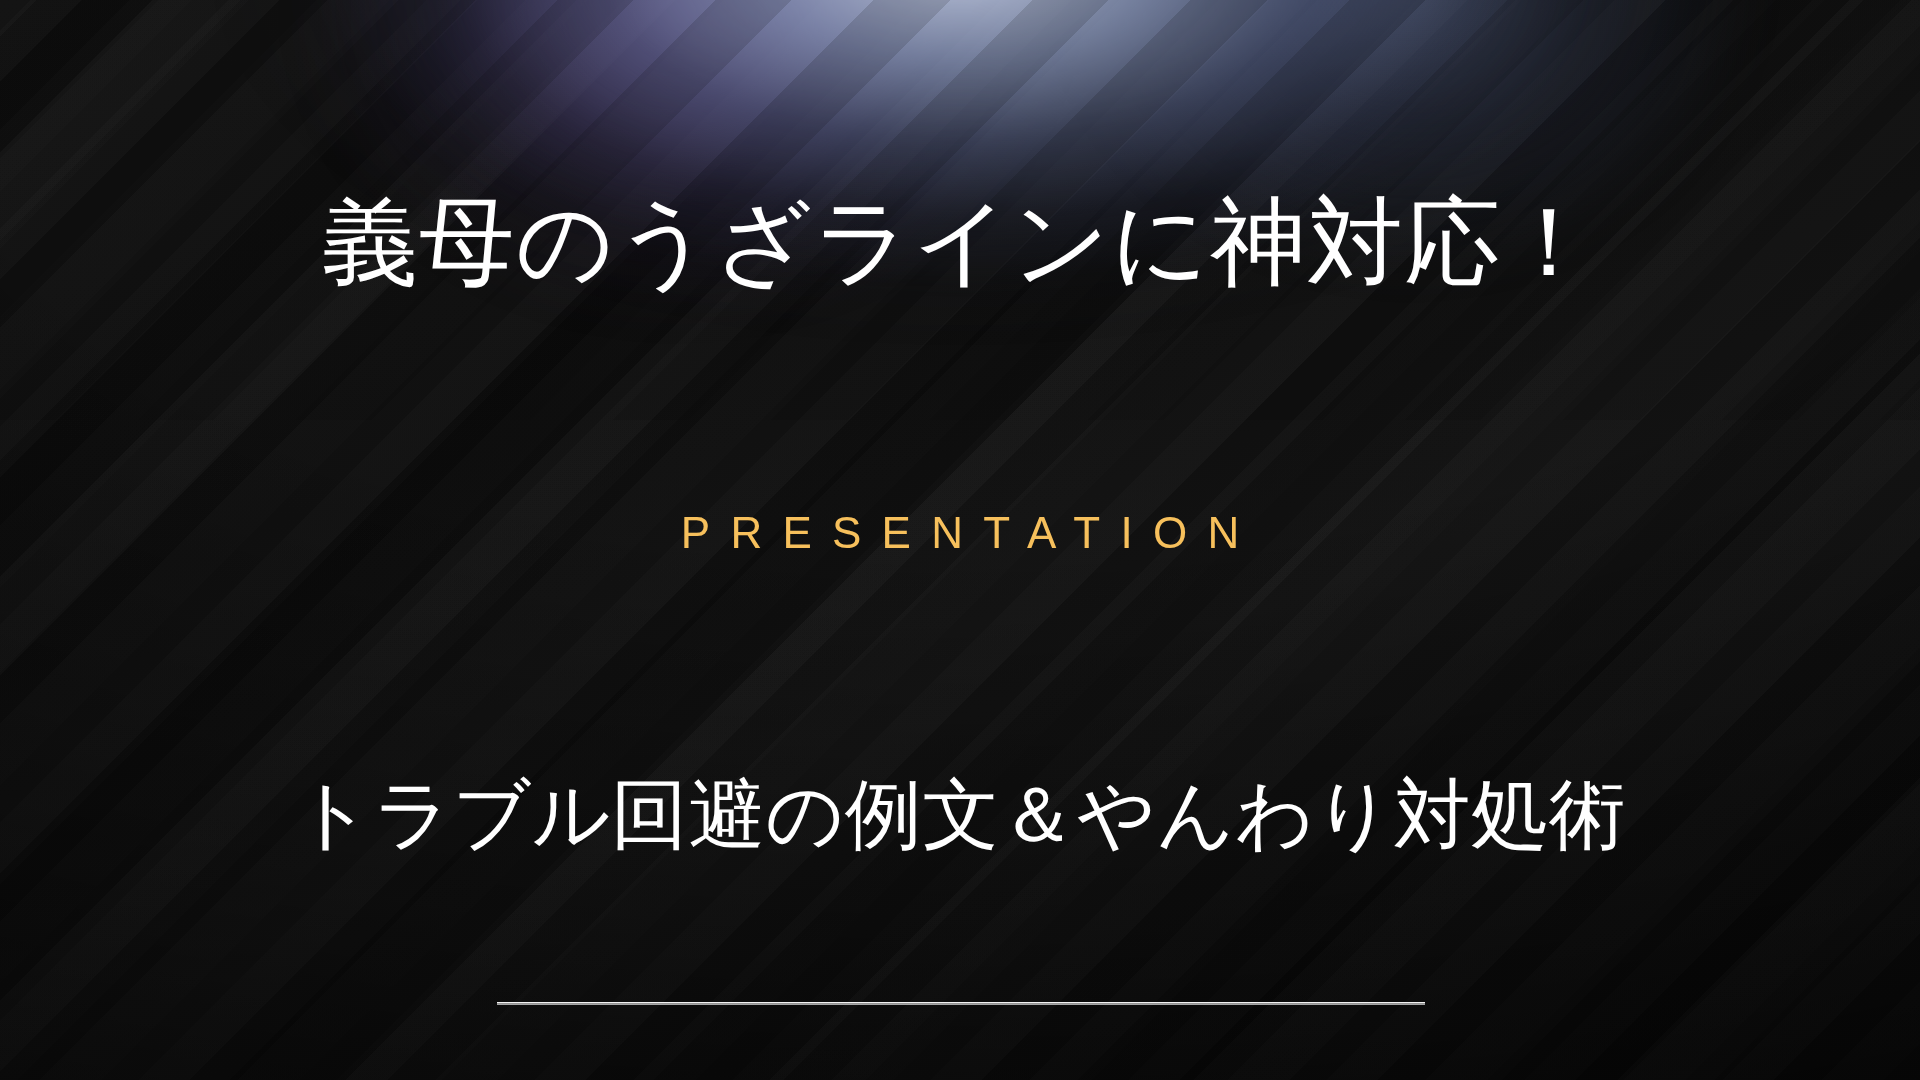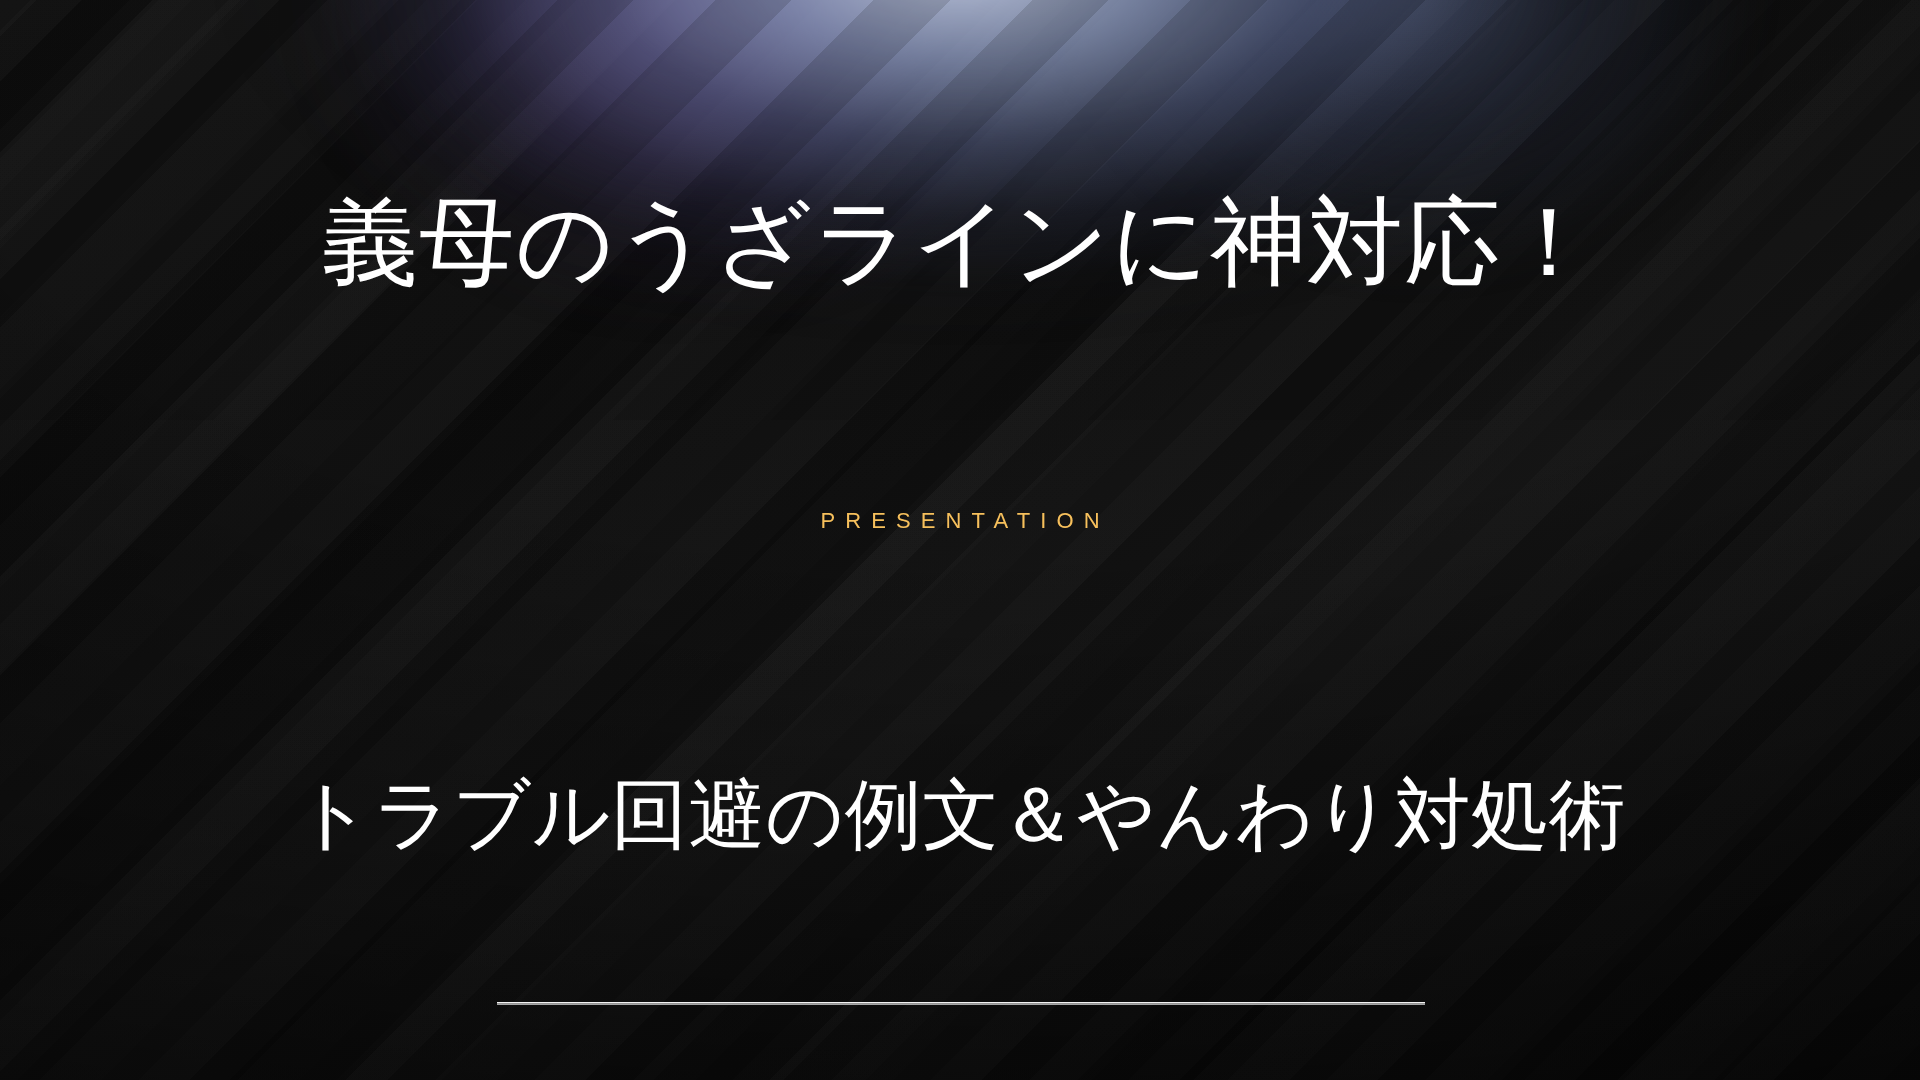"PRESENTATION" .eyebrow { font-size: 22px -> 44px }
